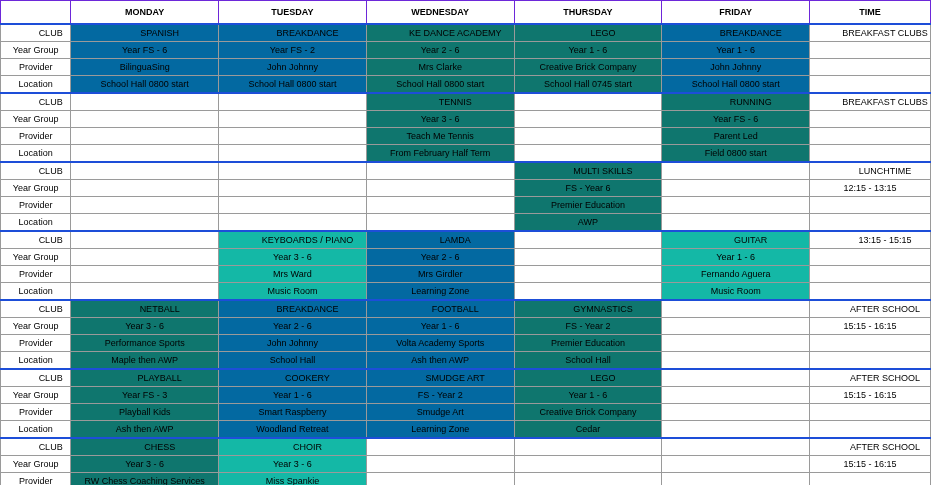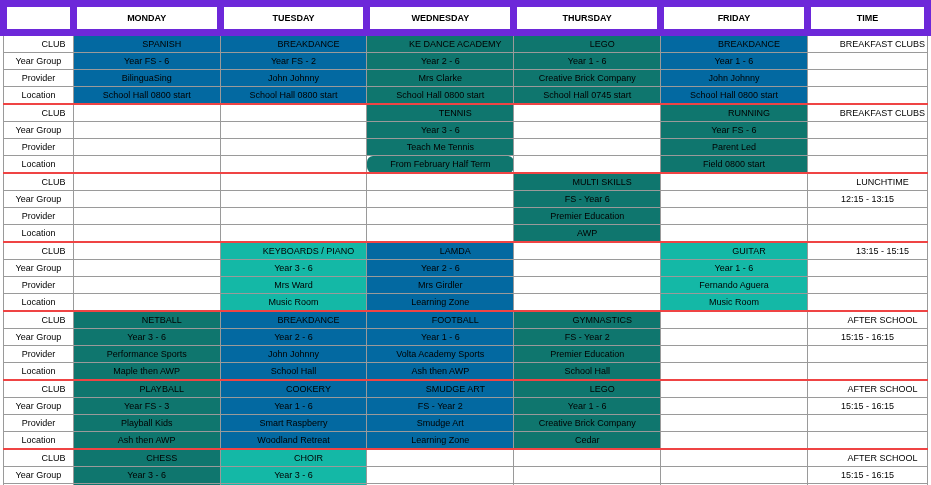"MONDAY" tr.head td { border: 7px solid #6d28d9 -> 1px solid #6d28d9 }
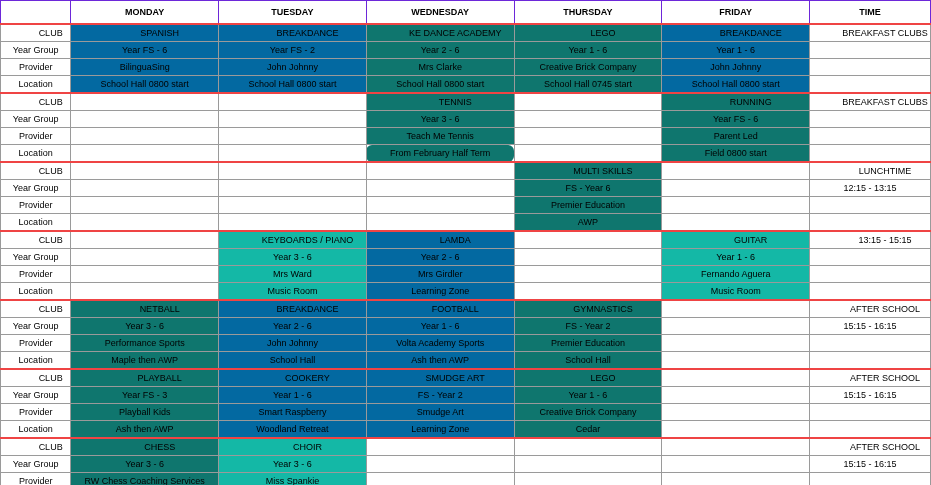"CLUB" tr.block-start td { border-top: 2px solid #ef4444 -> 2px solid #1d4ed8 }
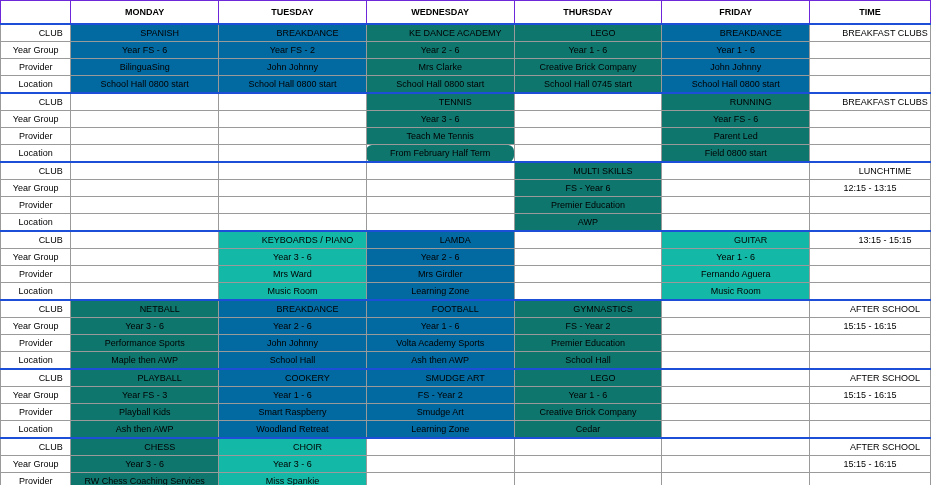"From February Half Term" .bold { border-radius: 6px -> none }
